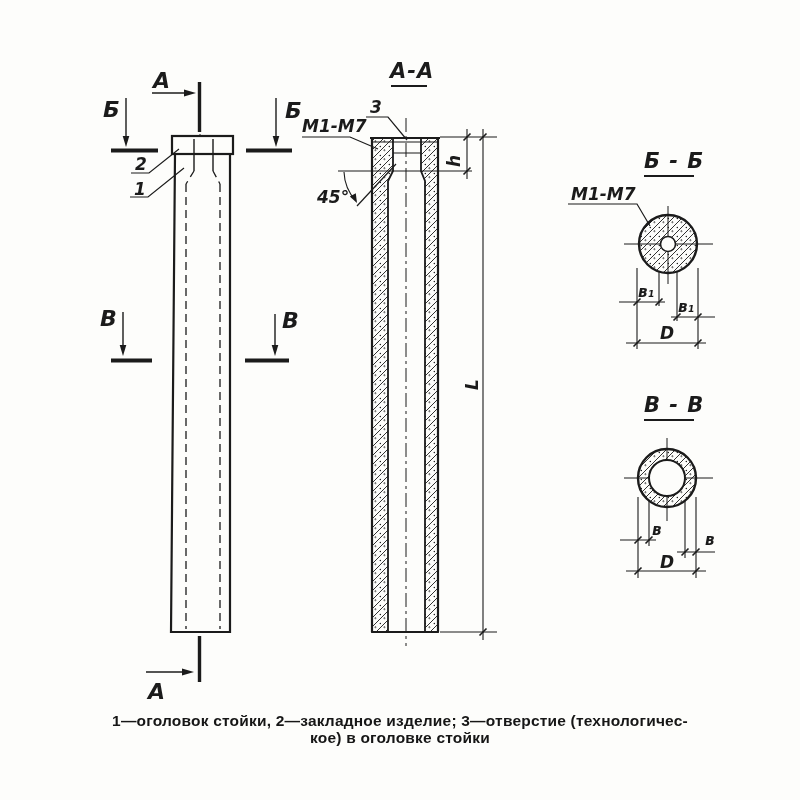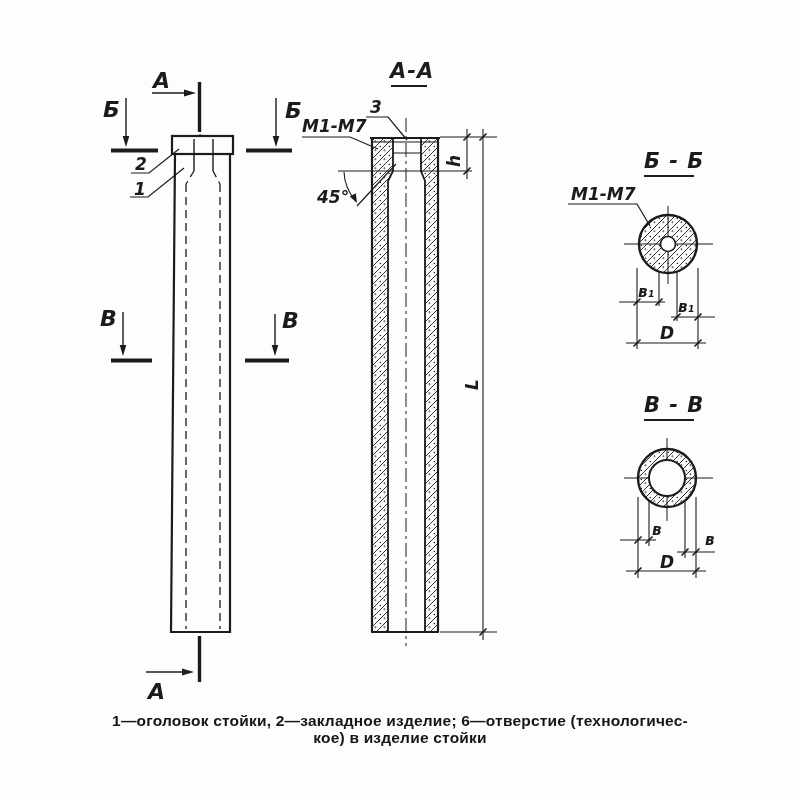"1—оголовок стойки, 2—закладное изделие;" div { text: 6 -> 3 }
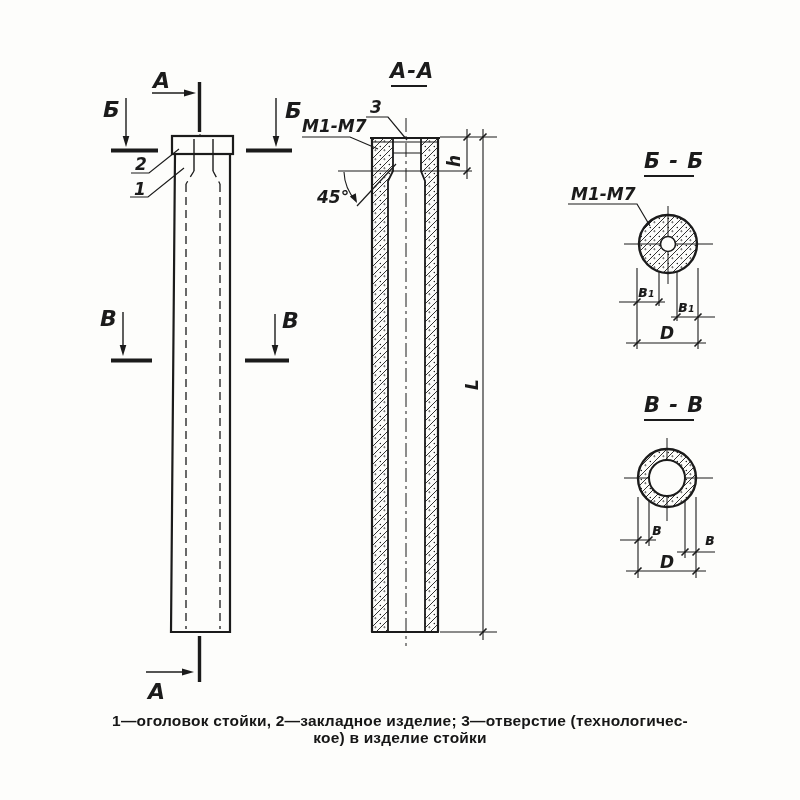"кое) в изделие стойки" div { text: изделие -> оголовке }
